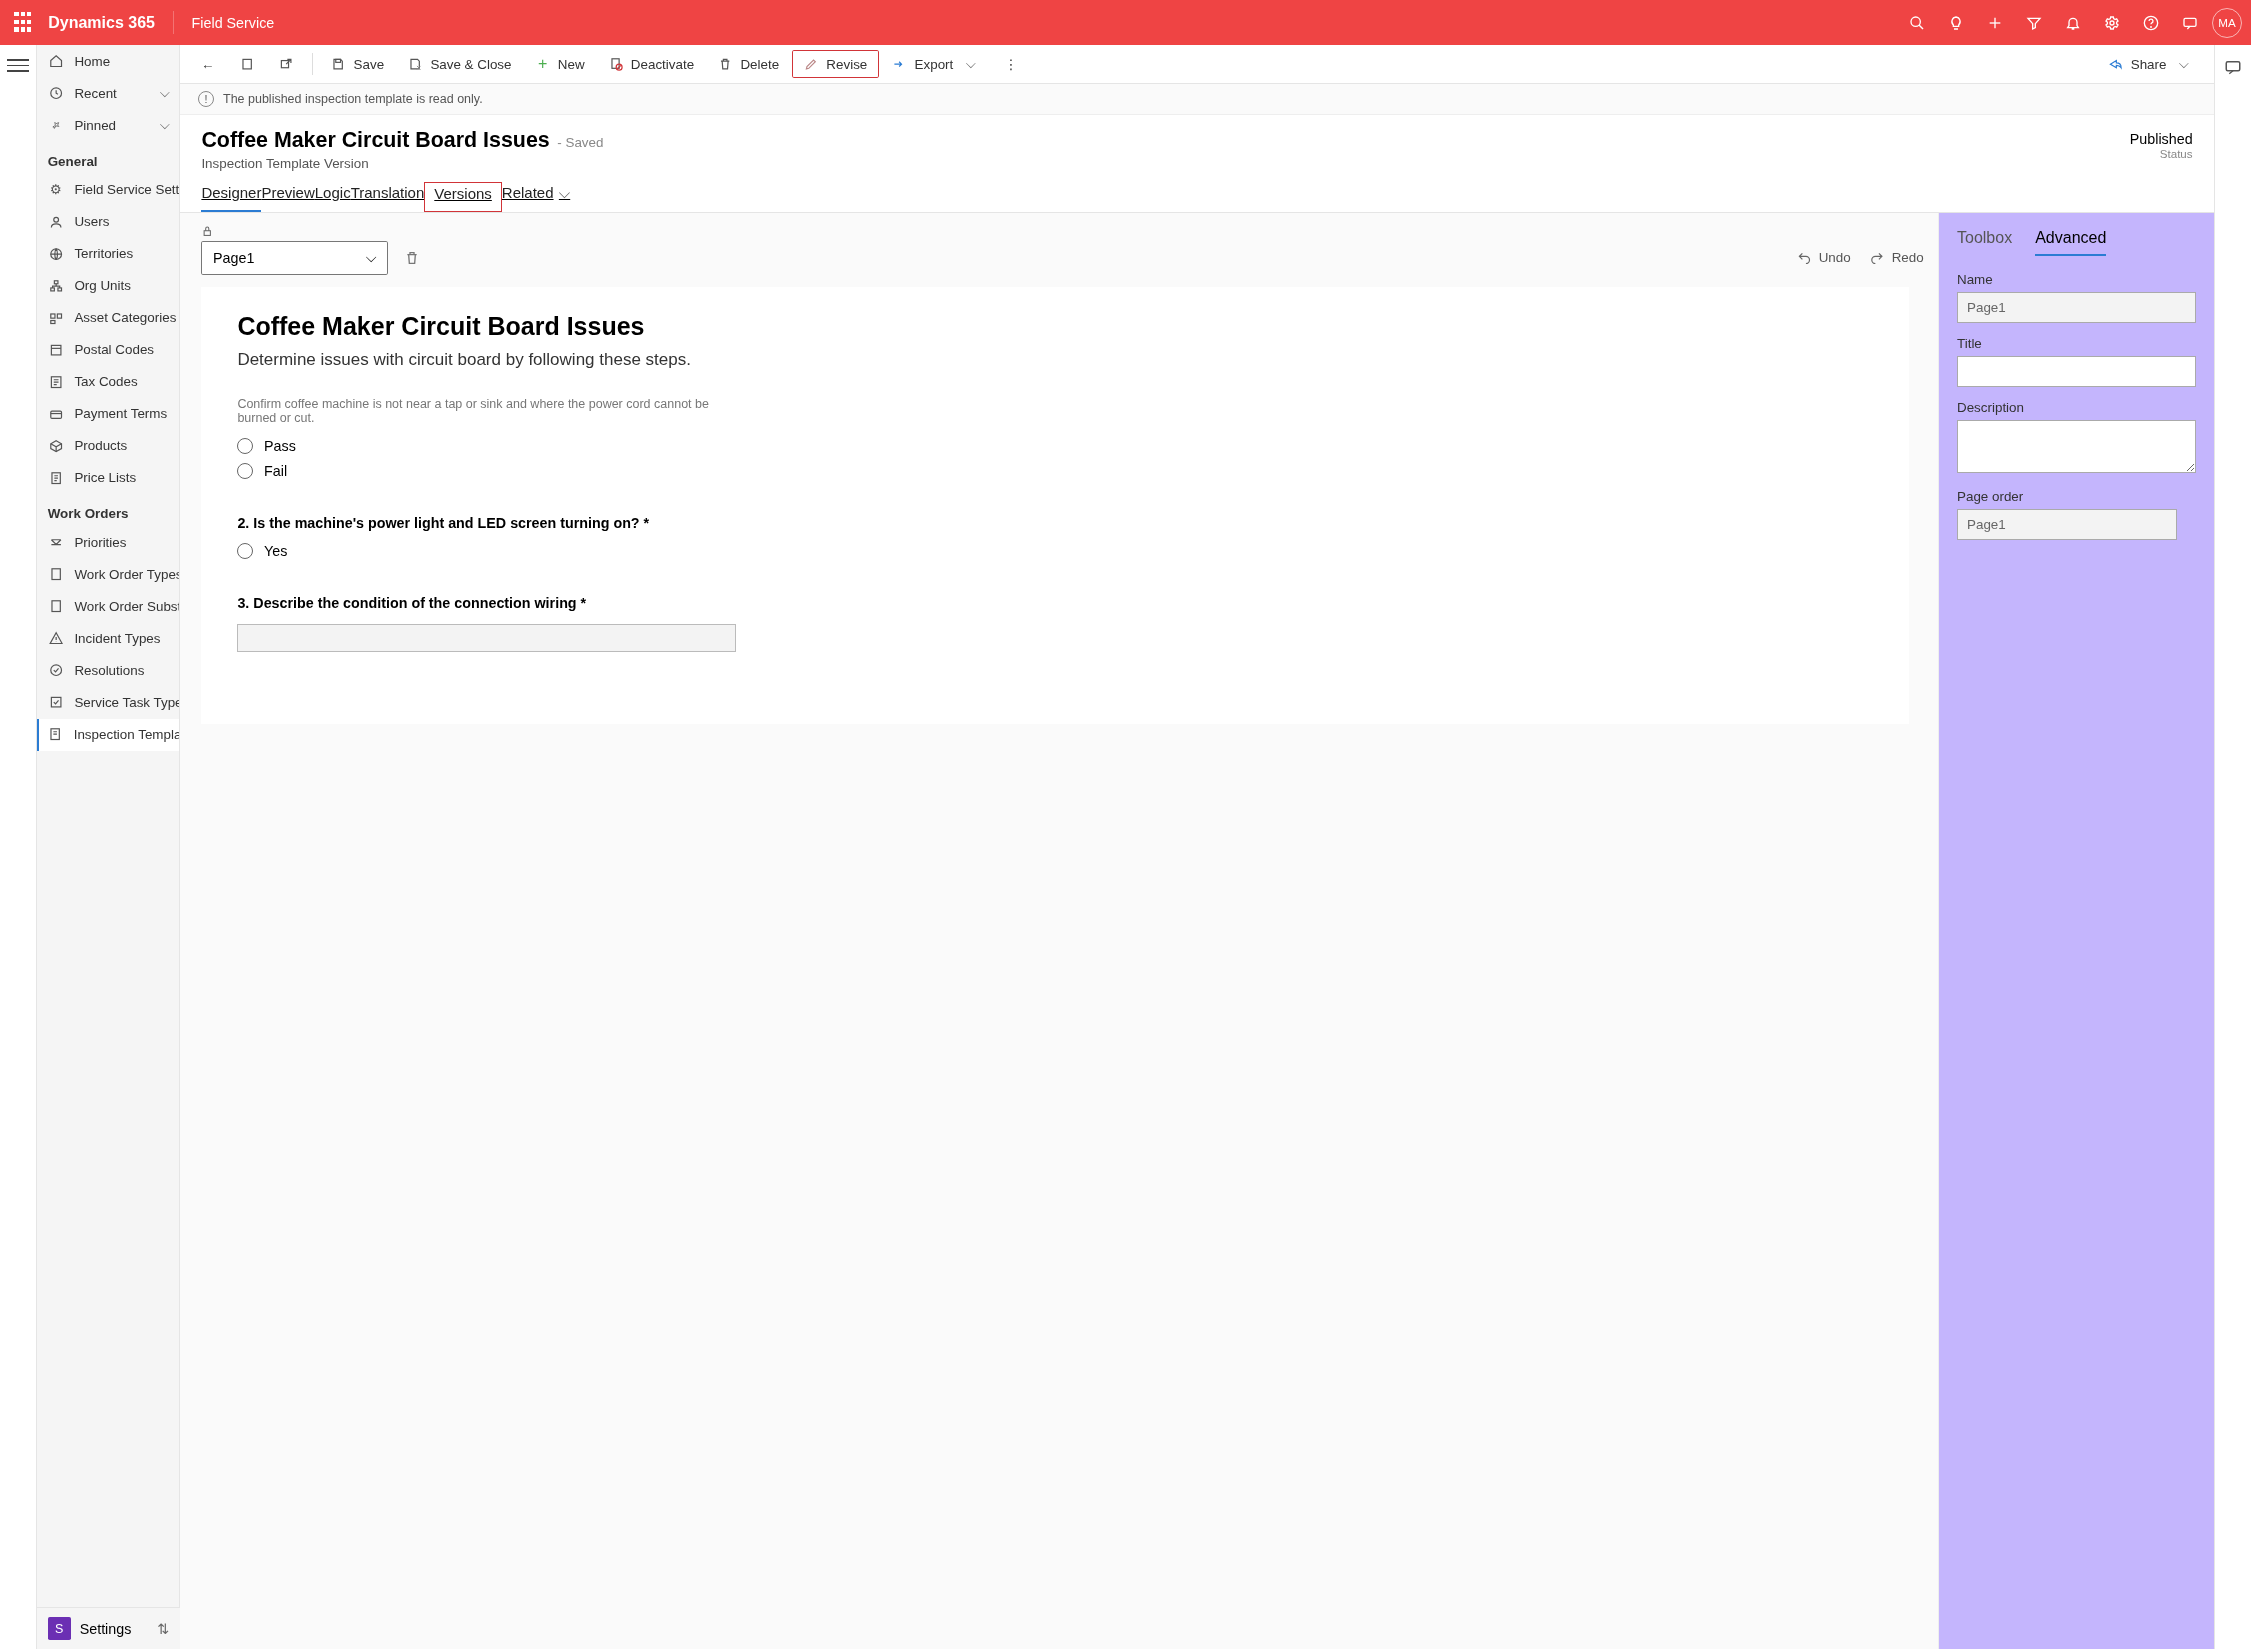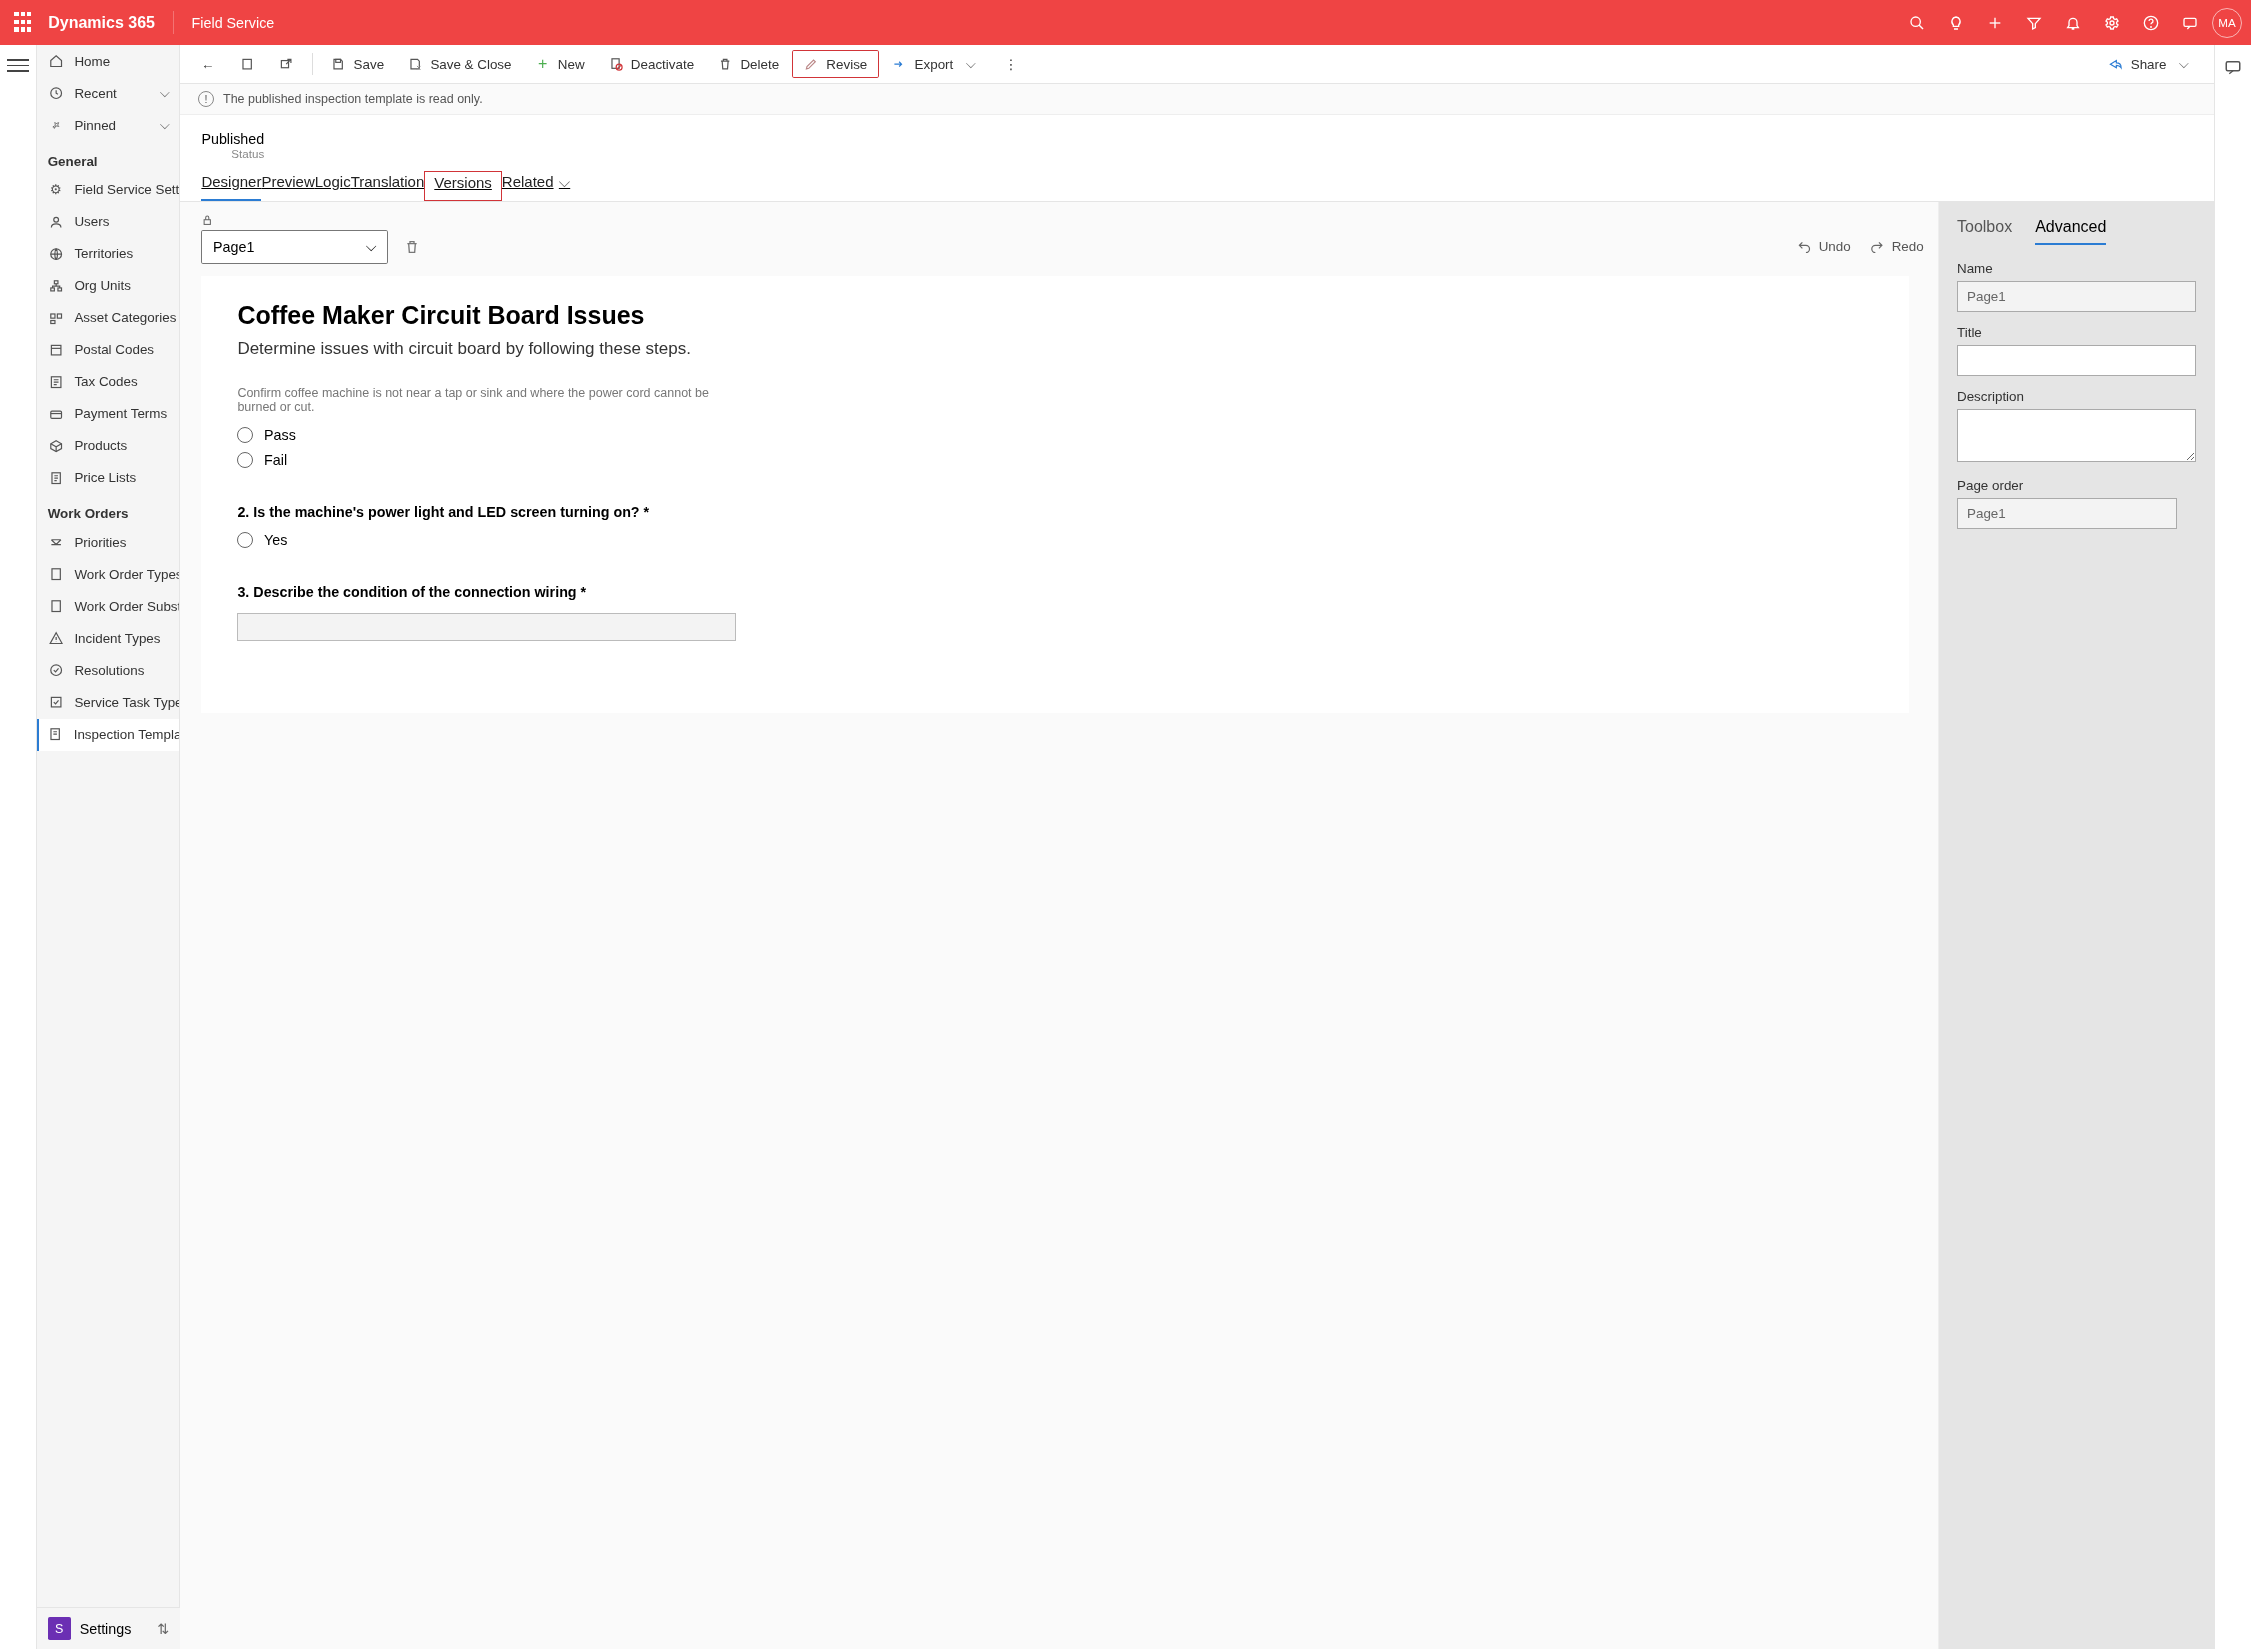"Coffee Maker Circuit Board Issues -" div.left { html: none -> <div> <span>Coffee Maker Circuit Board Issues</span> <span>- Saved</span> <div>Inspection Template Version</div> </div> }
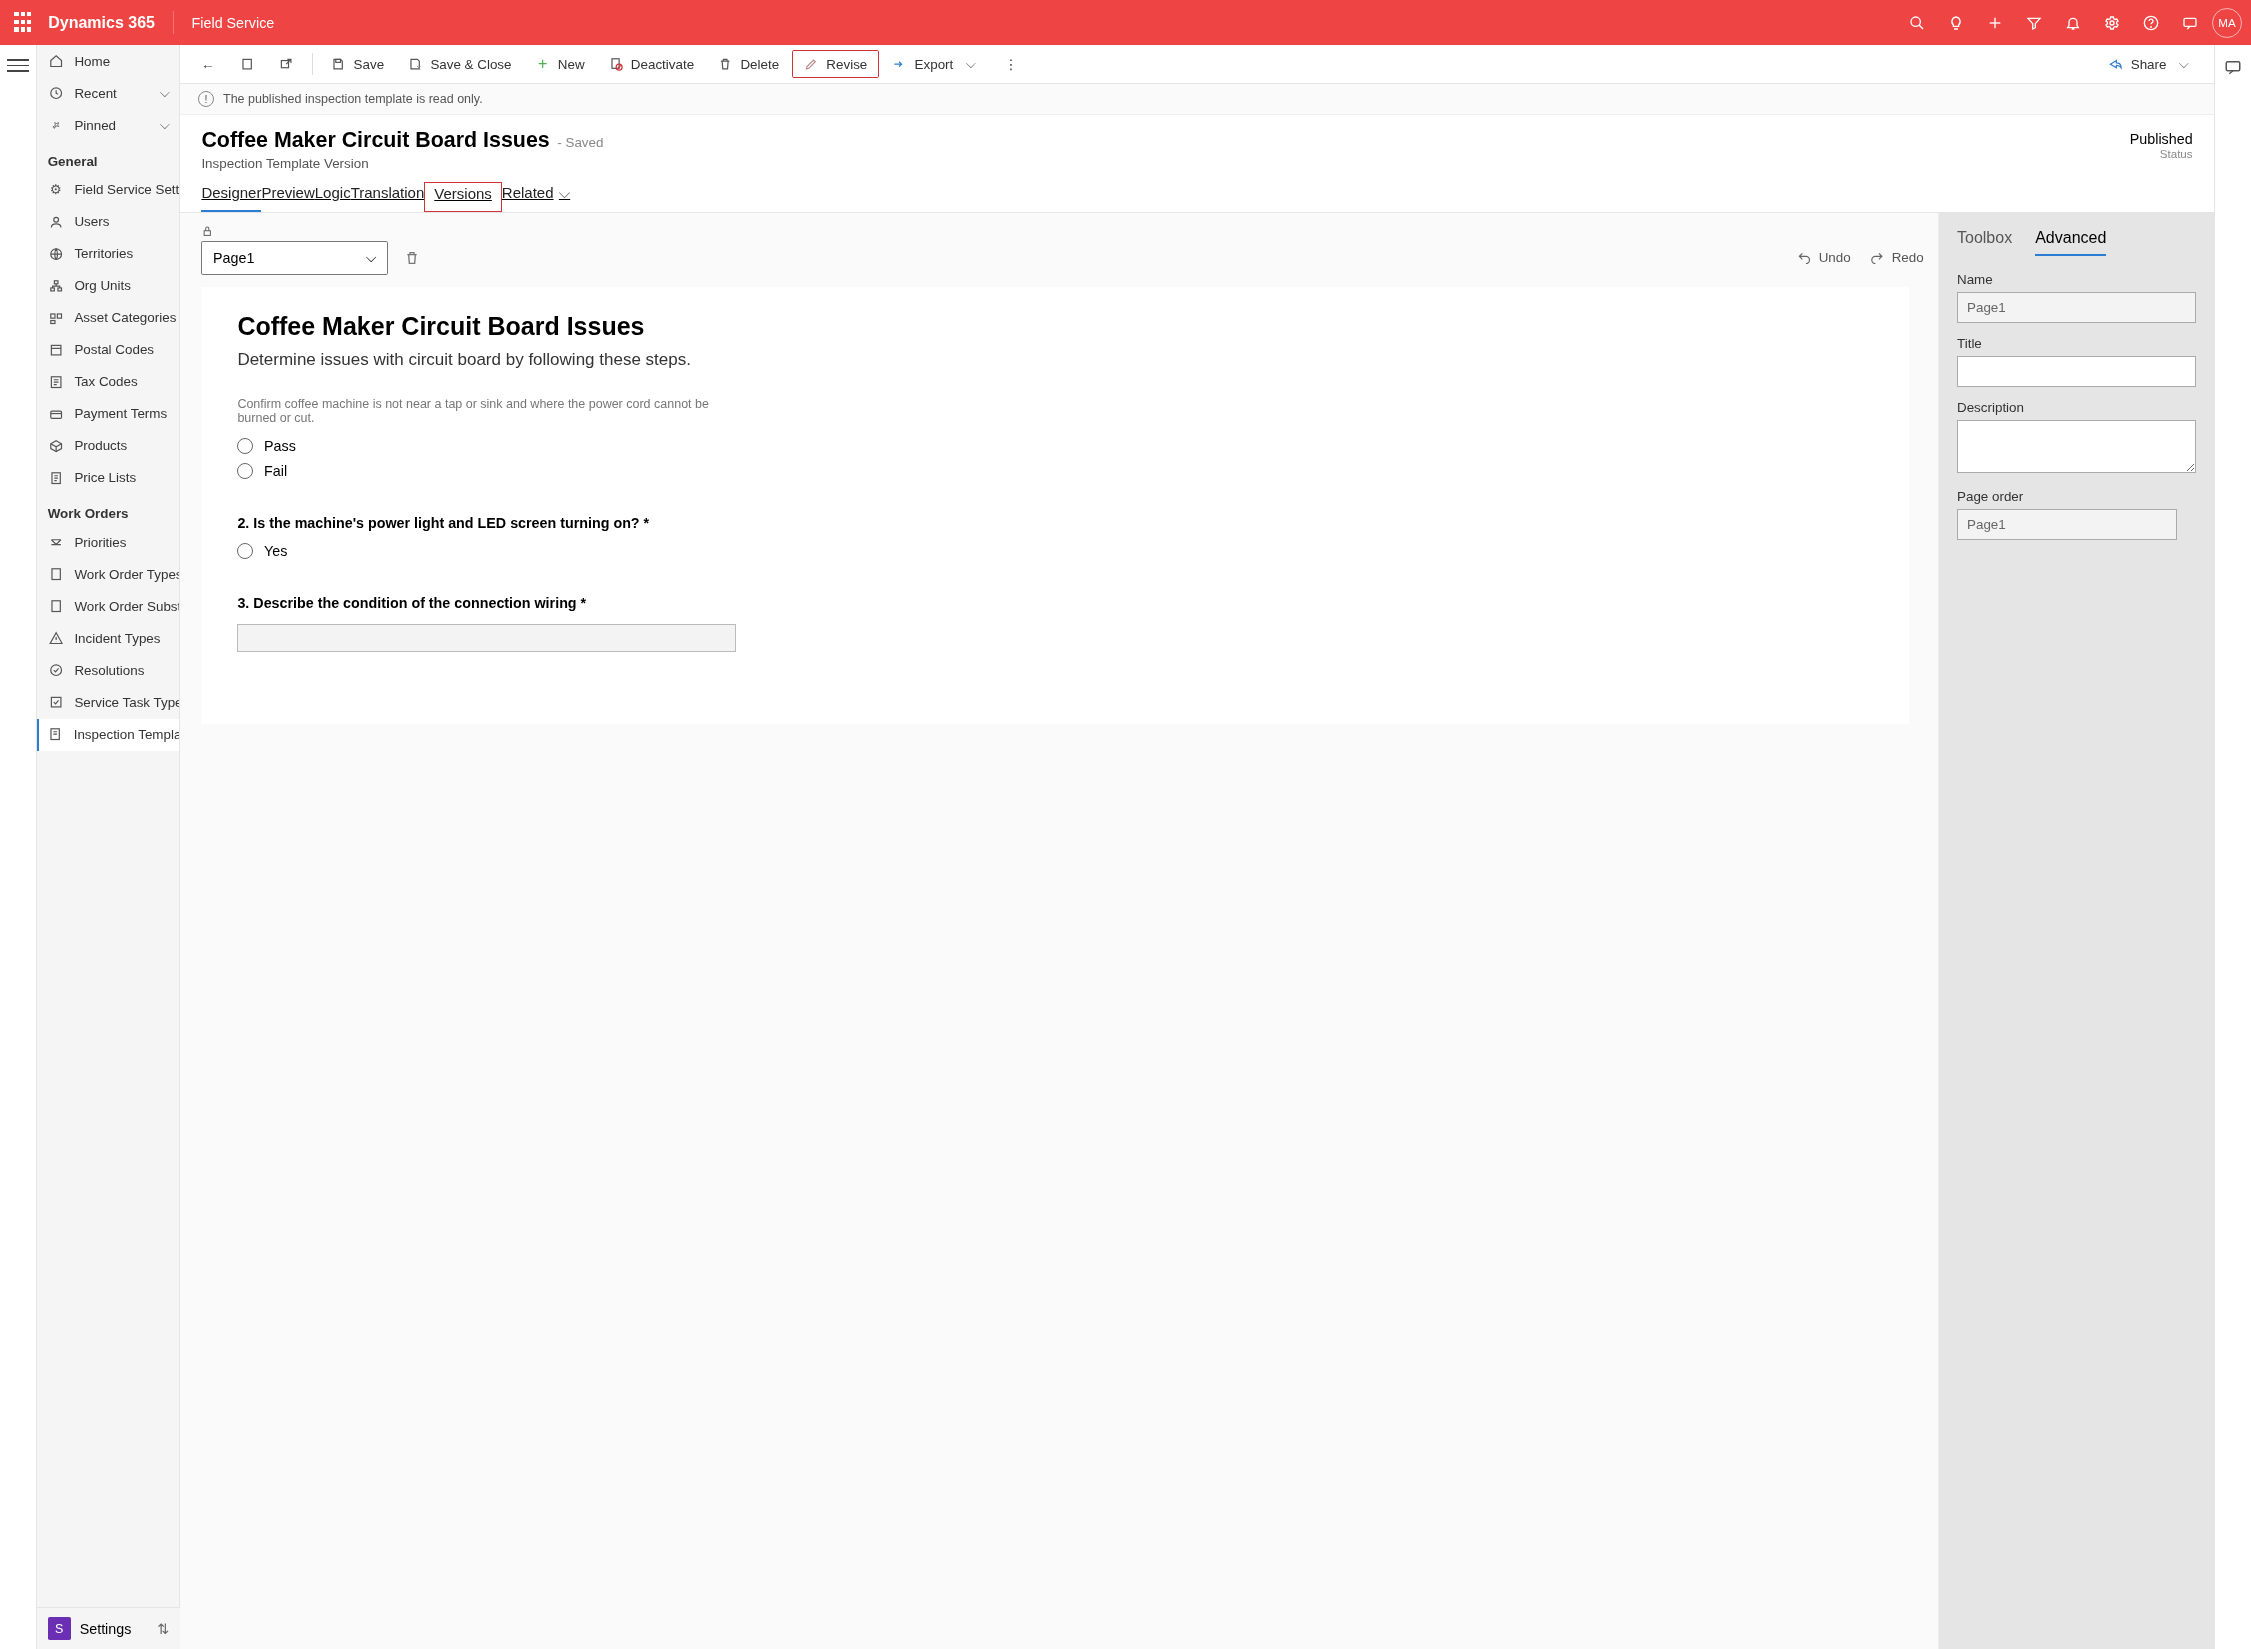"Toolbox" .props-col { background: #e5e5e5 -> #c4b5fd }
